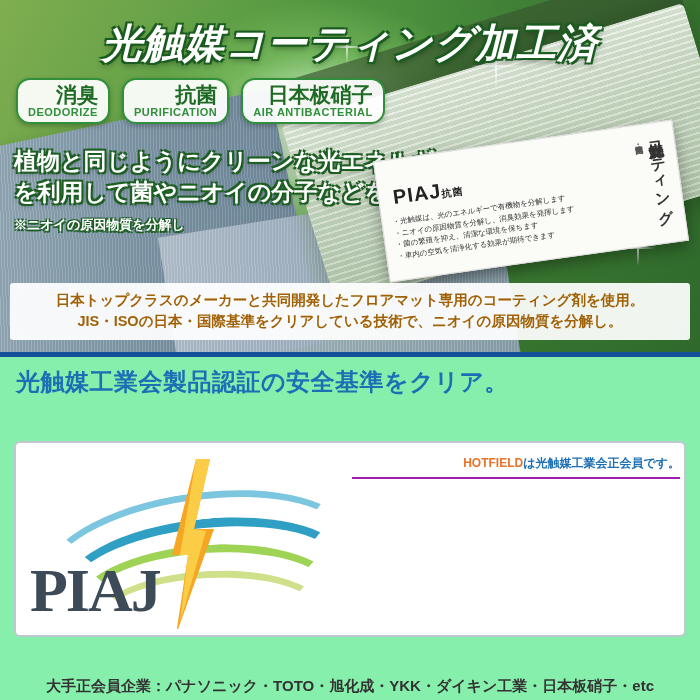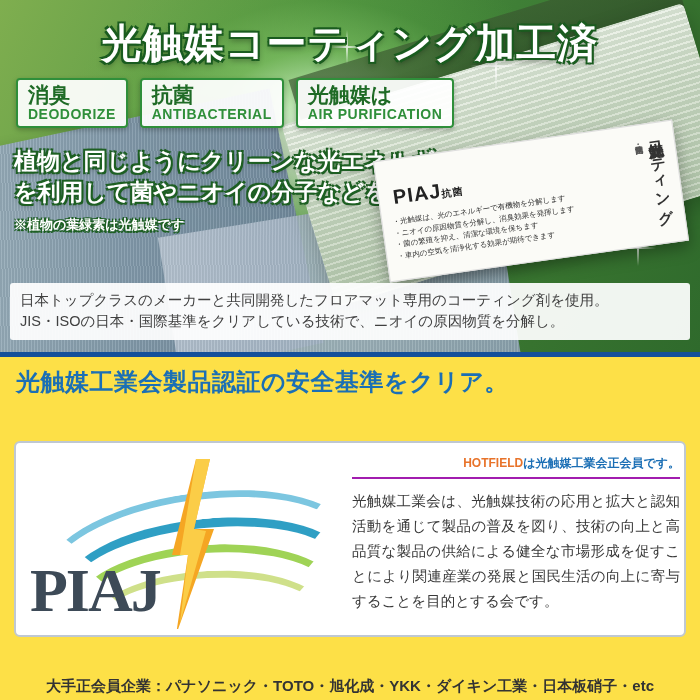"光触媒コーティング加工済" .main-title { font-style: none -> italic }
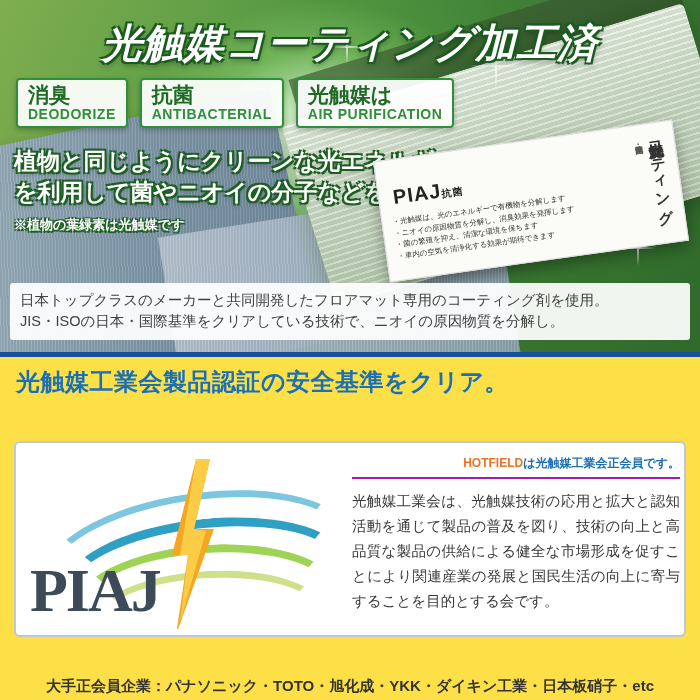"消臭" .badge { border-radius: 4px -> 14px; text-align: left -> right }
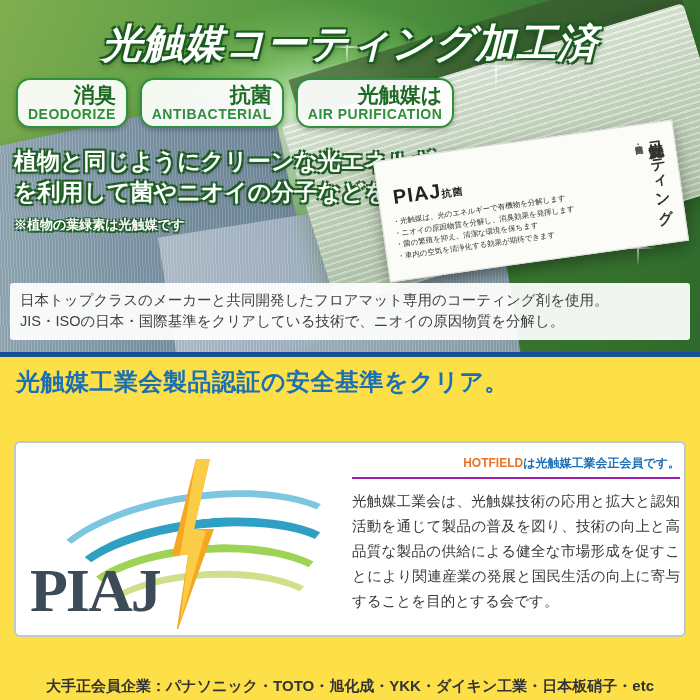"光触媒は" div.jp { text: 光触媒は -> 日本板硝子 }
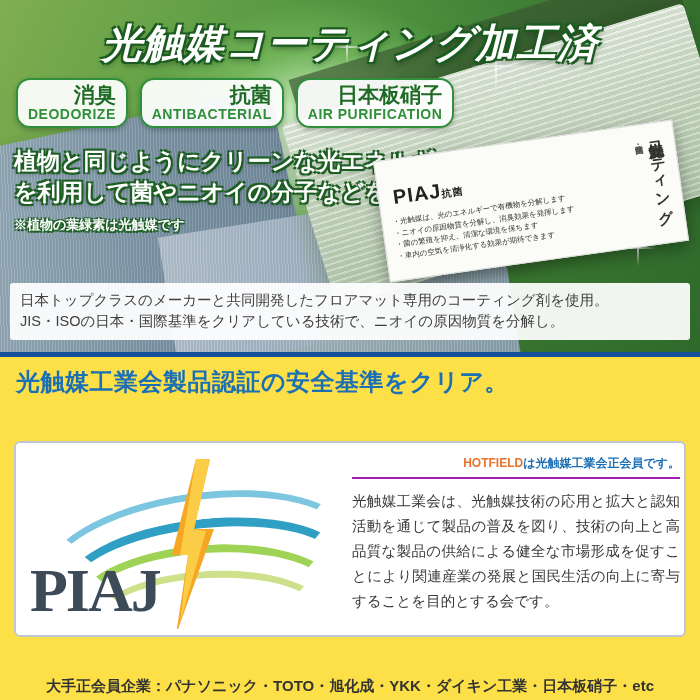"DEODORIZE" .badge .en { font-size: 14px -> 11px }
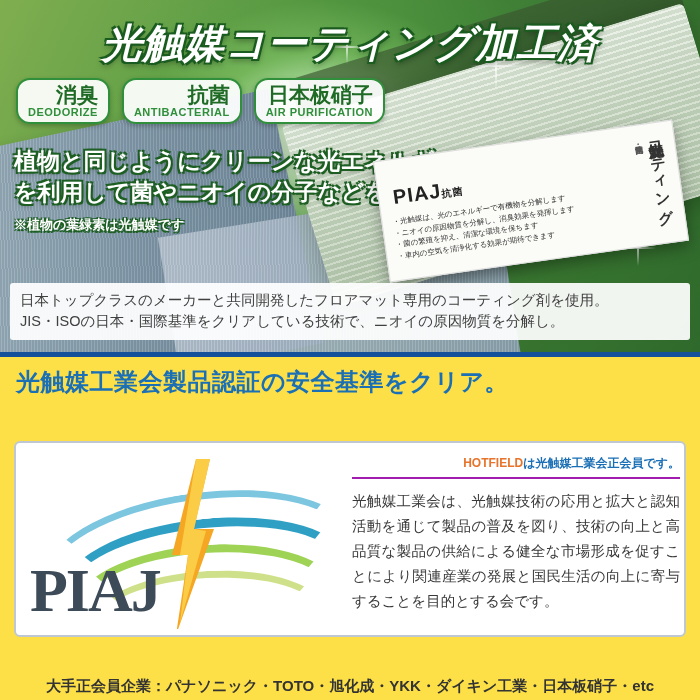"ANTIBACTERIAL" div.en { text: ANTIBACTERIAL -> PURIFICATION }
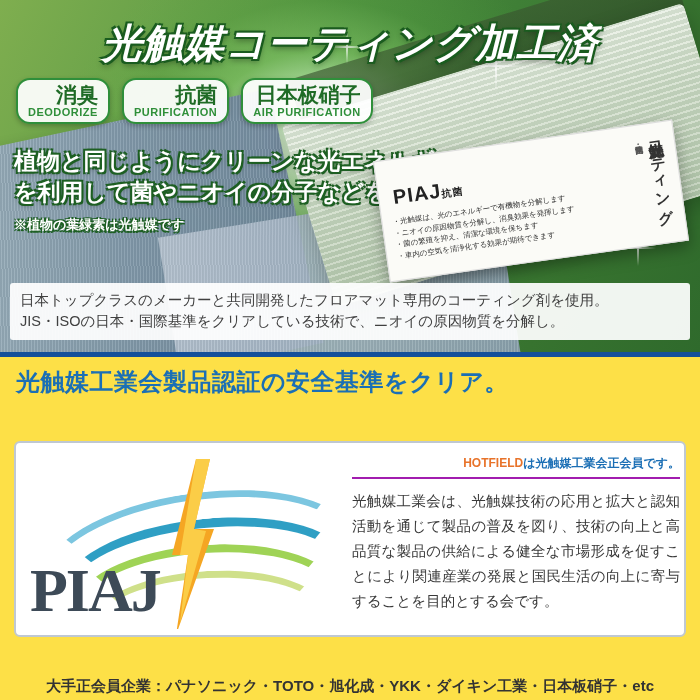"AIR PURIFICATION" div.en { text: PURIFICATION -> ANTIBACTERIAL }
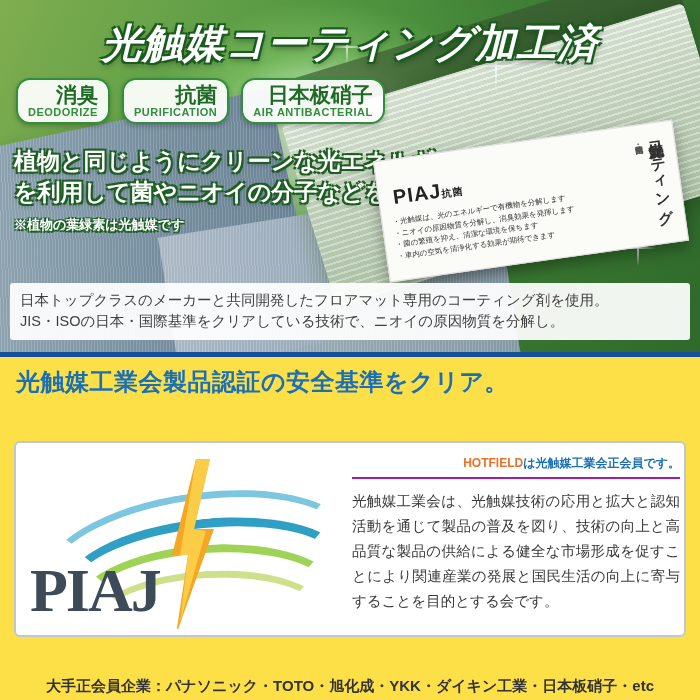"※植物の葉緑素は光触媒です" div.note { text: 植物の葉緑素は光触媒です -> ニオイの原因物質を分解し }
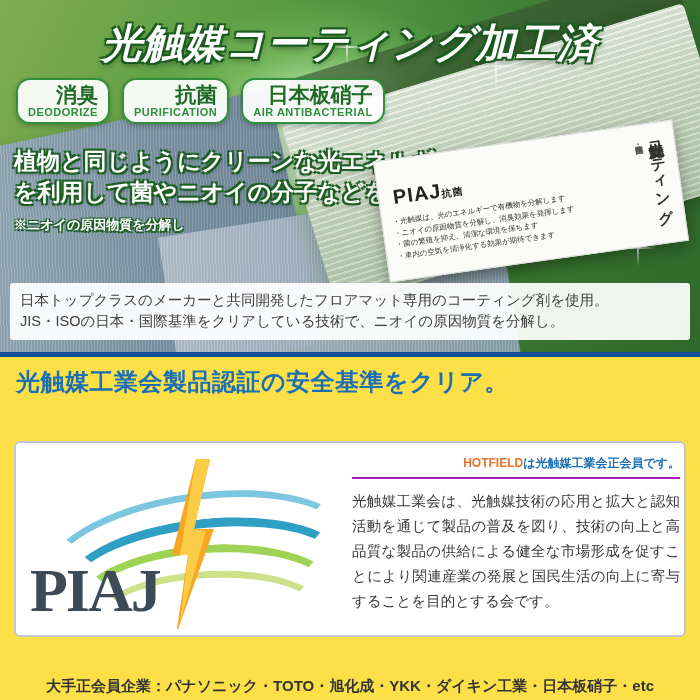"日本トップクラスのメーカーと共同開発したフロアマット専用のコーティング剤を使用。" .white-band div { color: #404040 -> #a16207; font-weight: normal -> bold; text-align: none -> center }
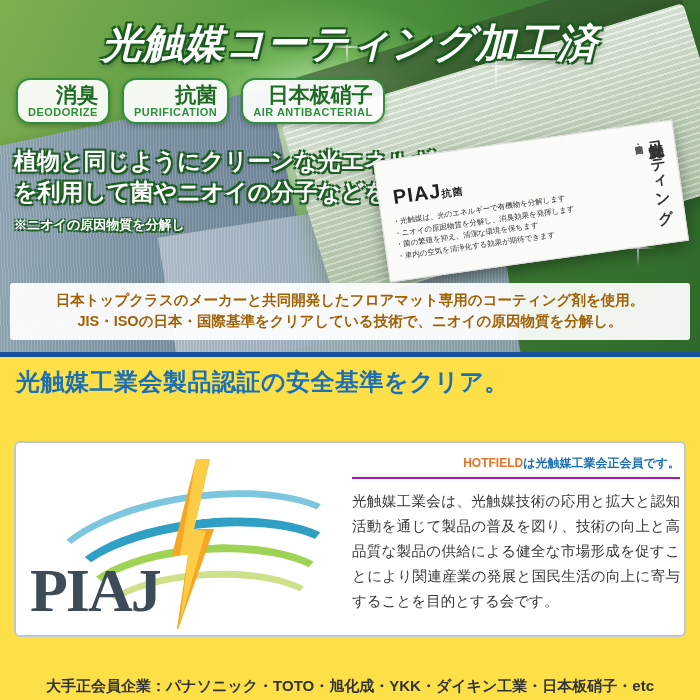"光触媒工業会製品認証の安全基準をクリア。" .lower { background: #fde047 -> #86efac }
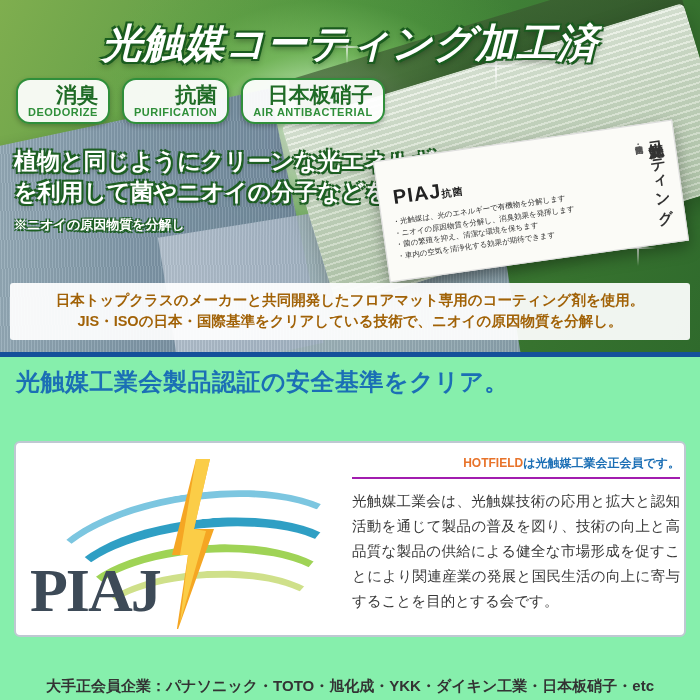"光触媒工業会は、光触媒技術の応用と拡大と認知活動を通じて製品の普及を図り、技術の" div.panel-body { html: <div>光触媒工業会は、光触媒技術の応用と拡大と認知活動を通じて製品の普及を図り、技術の向上と高品質な製品の供給による健全な市場形成を促すことにより関連産業の発展と国民生活の向上に寄与することを目的とする会です。</div> -> none }
